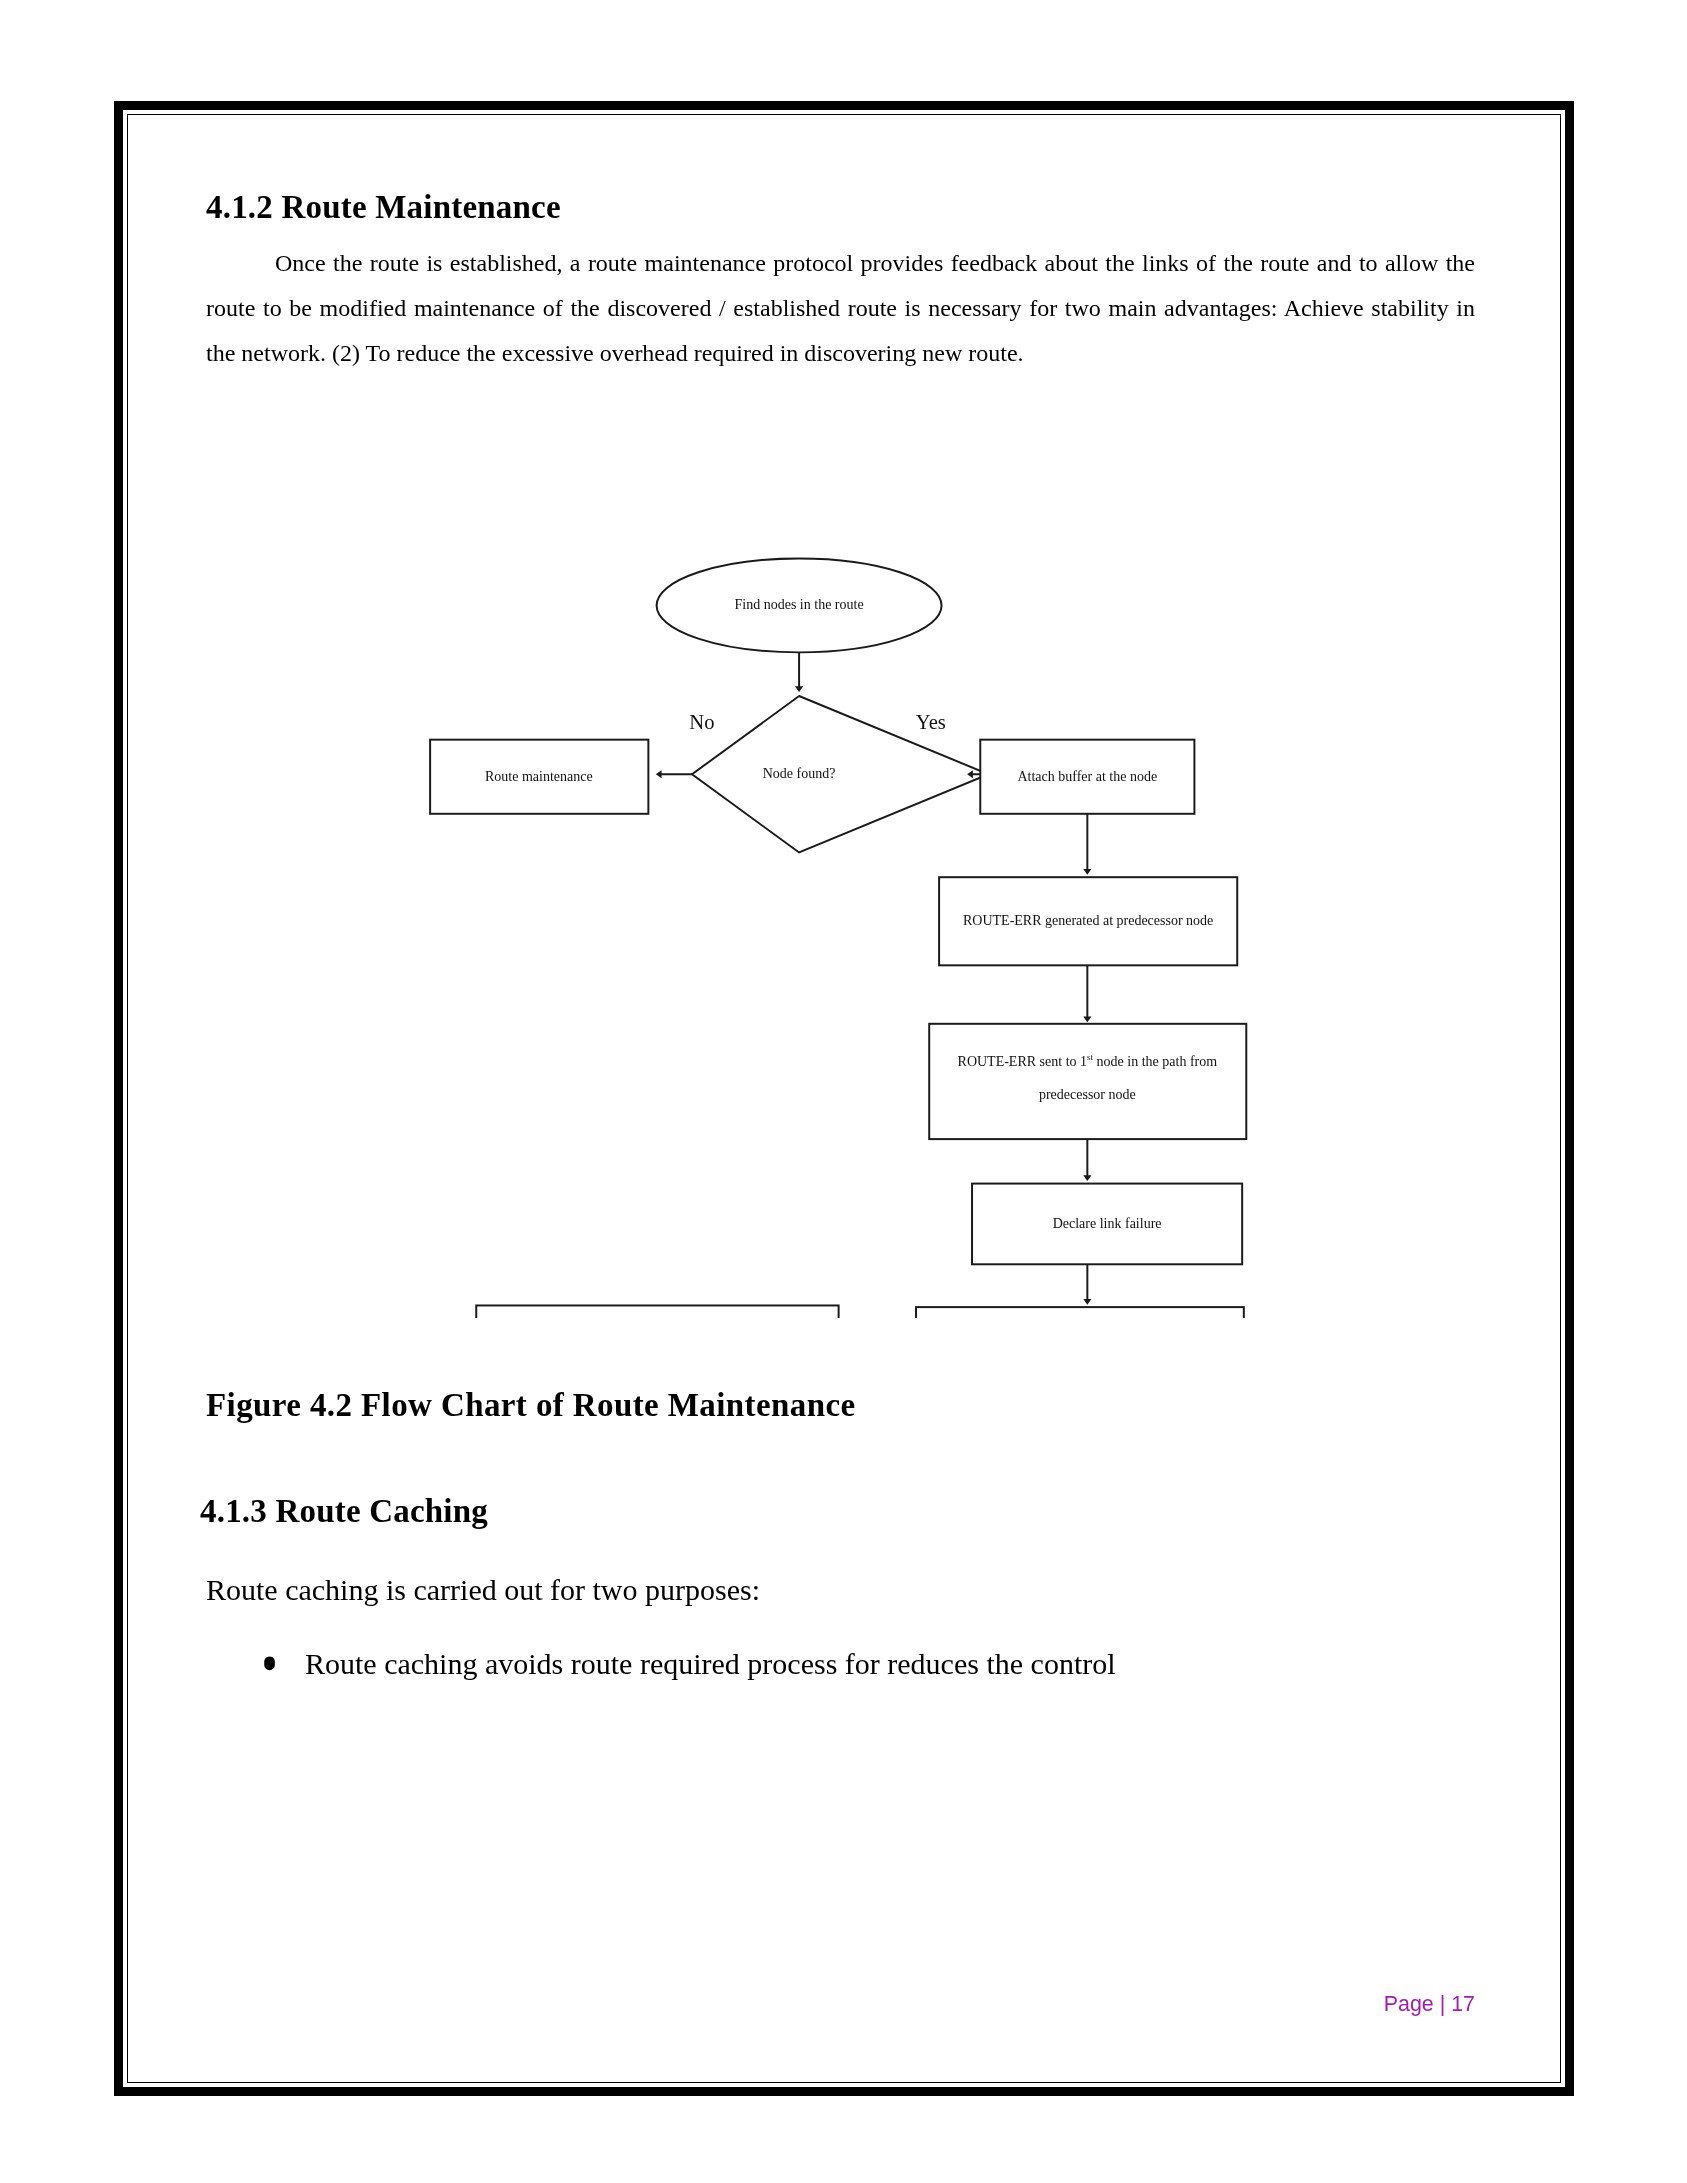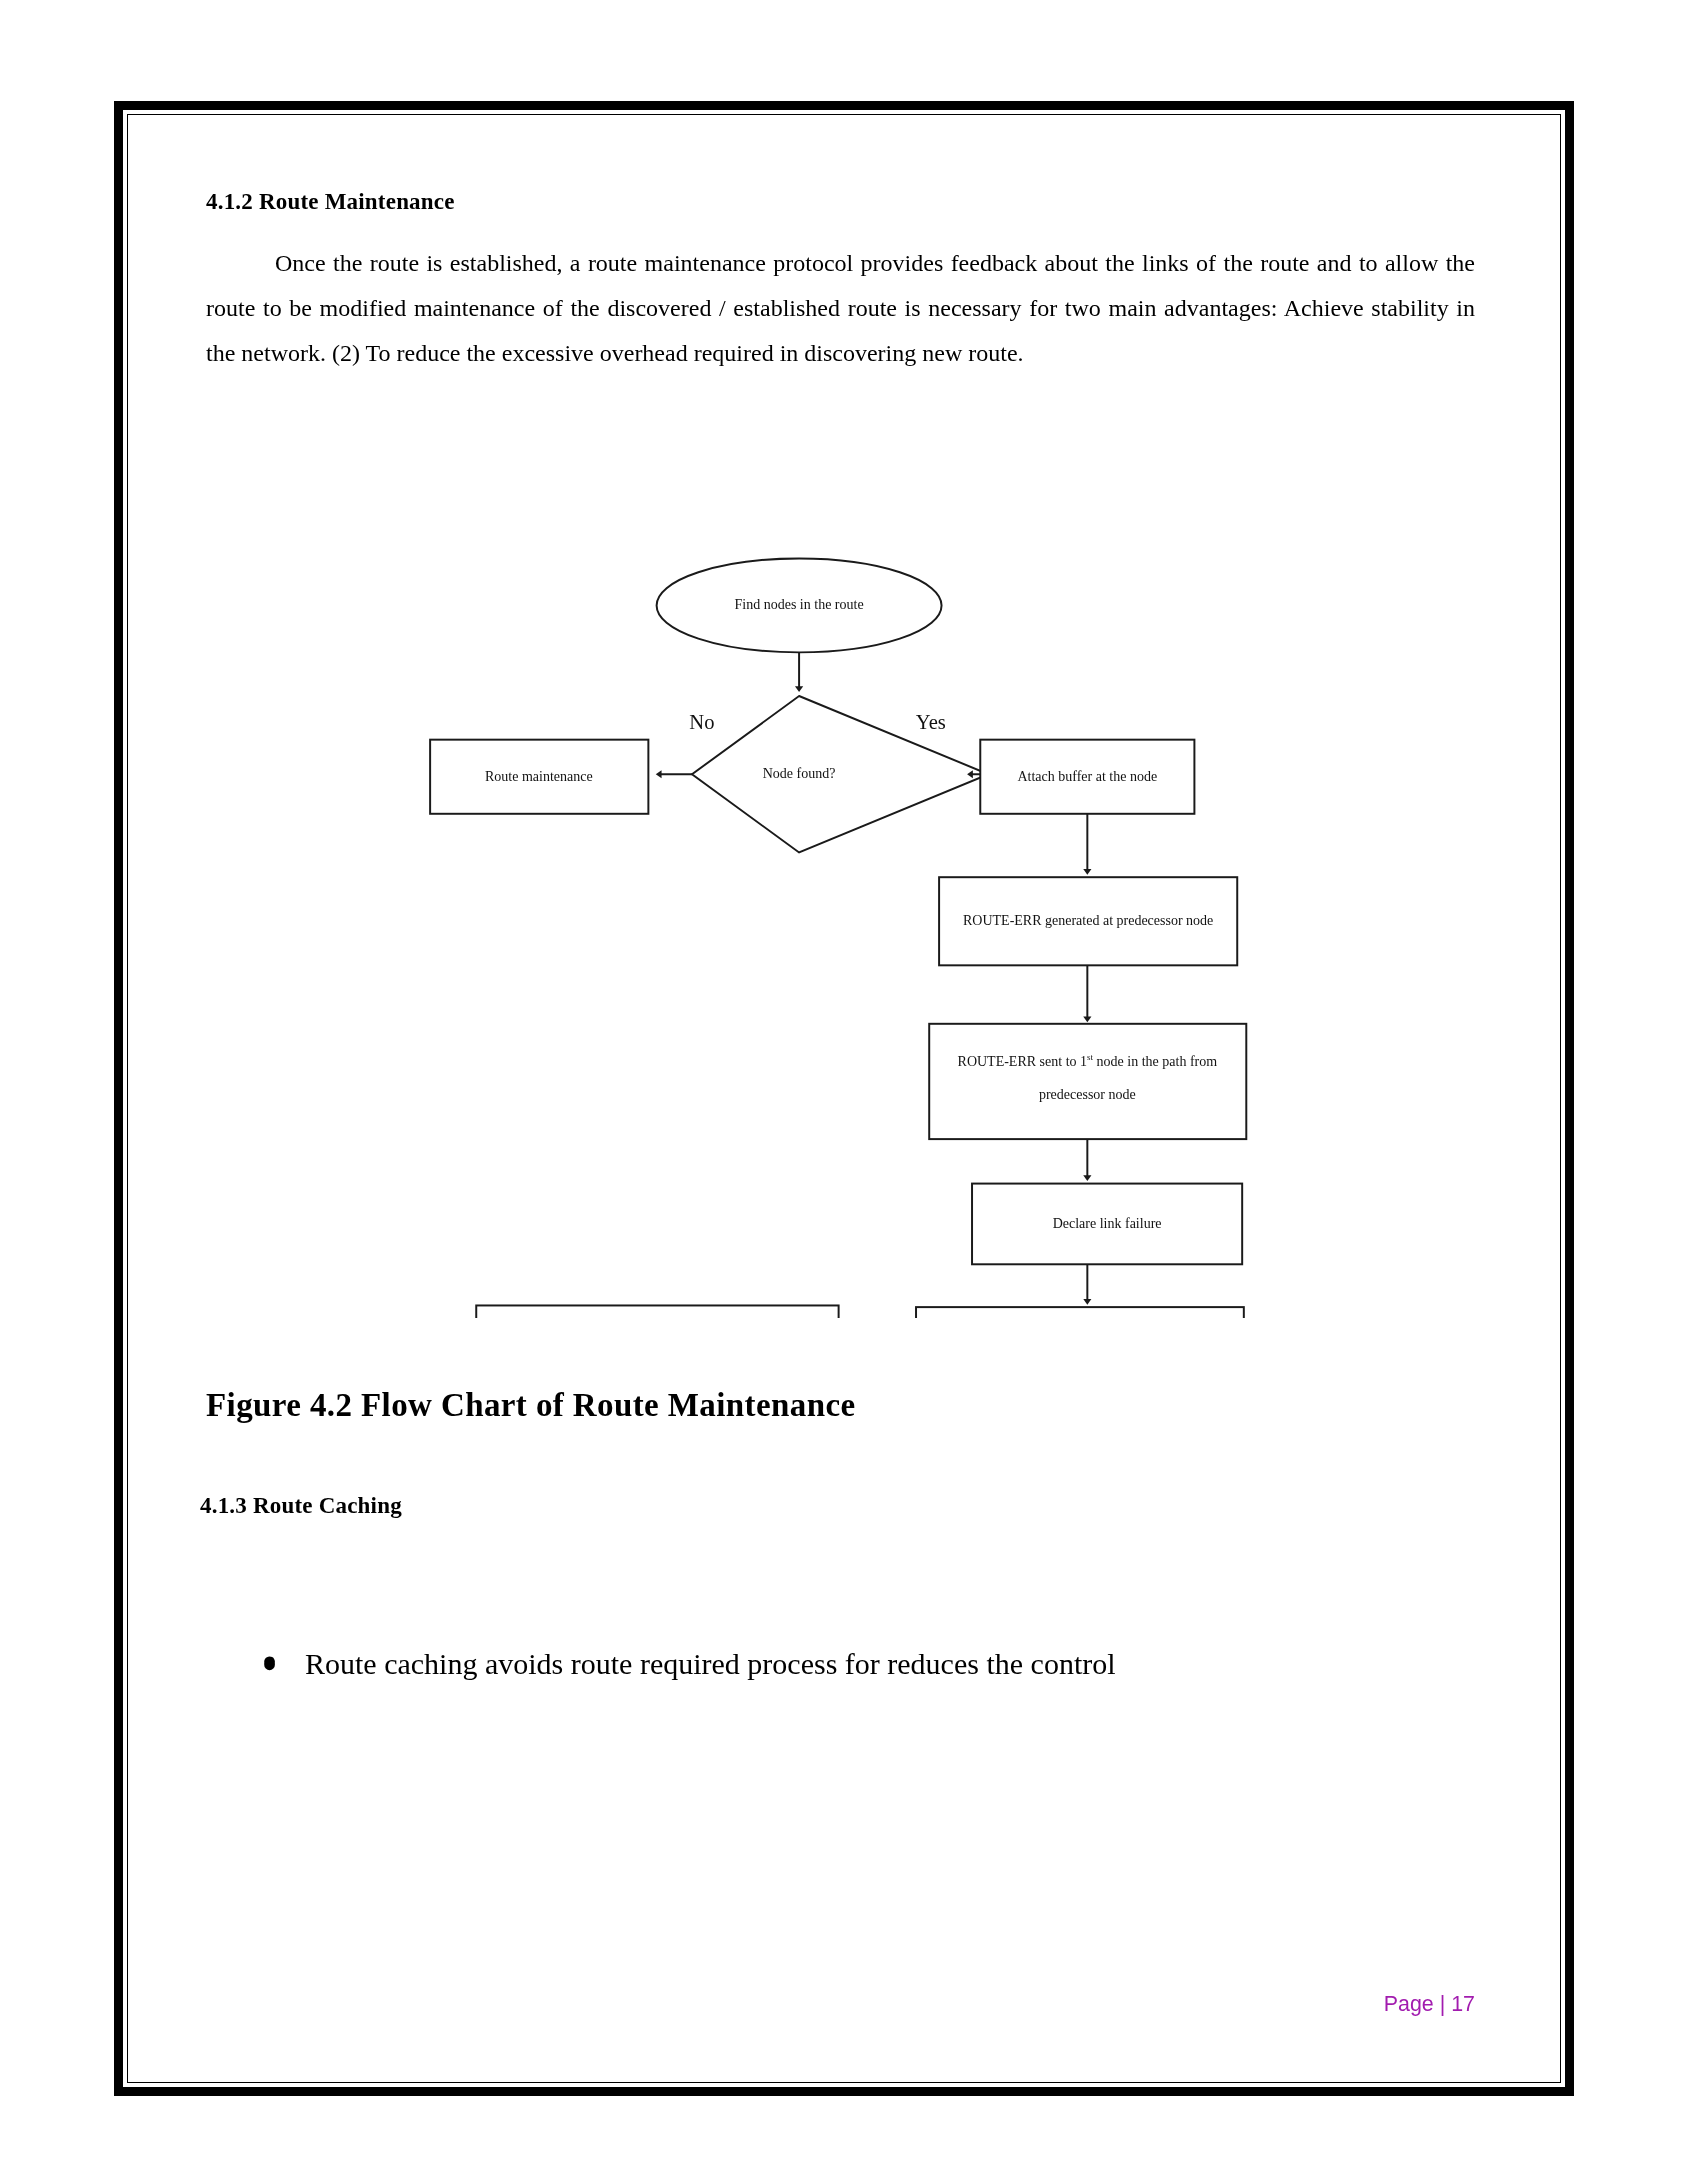"4.1.2 Route Maintenance" .h-section { font-size: 23px -> 33px }
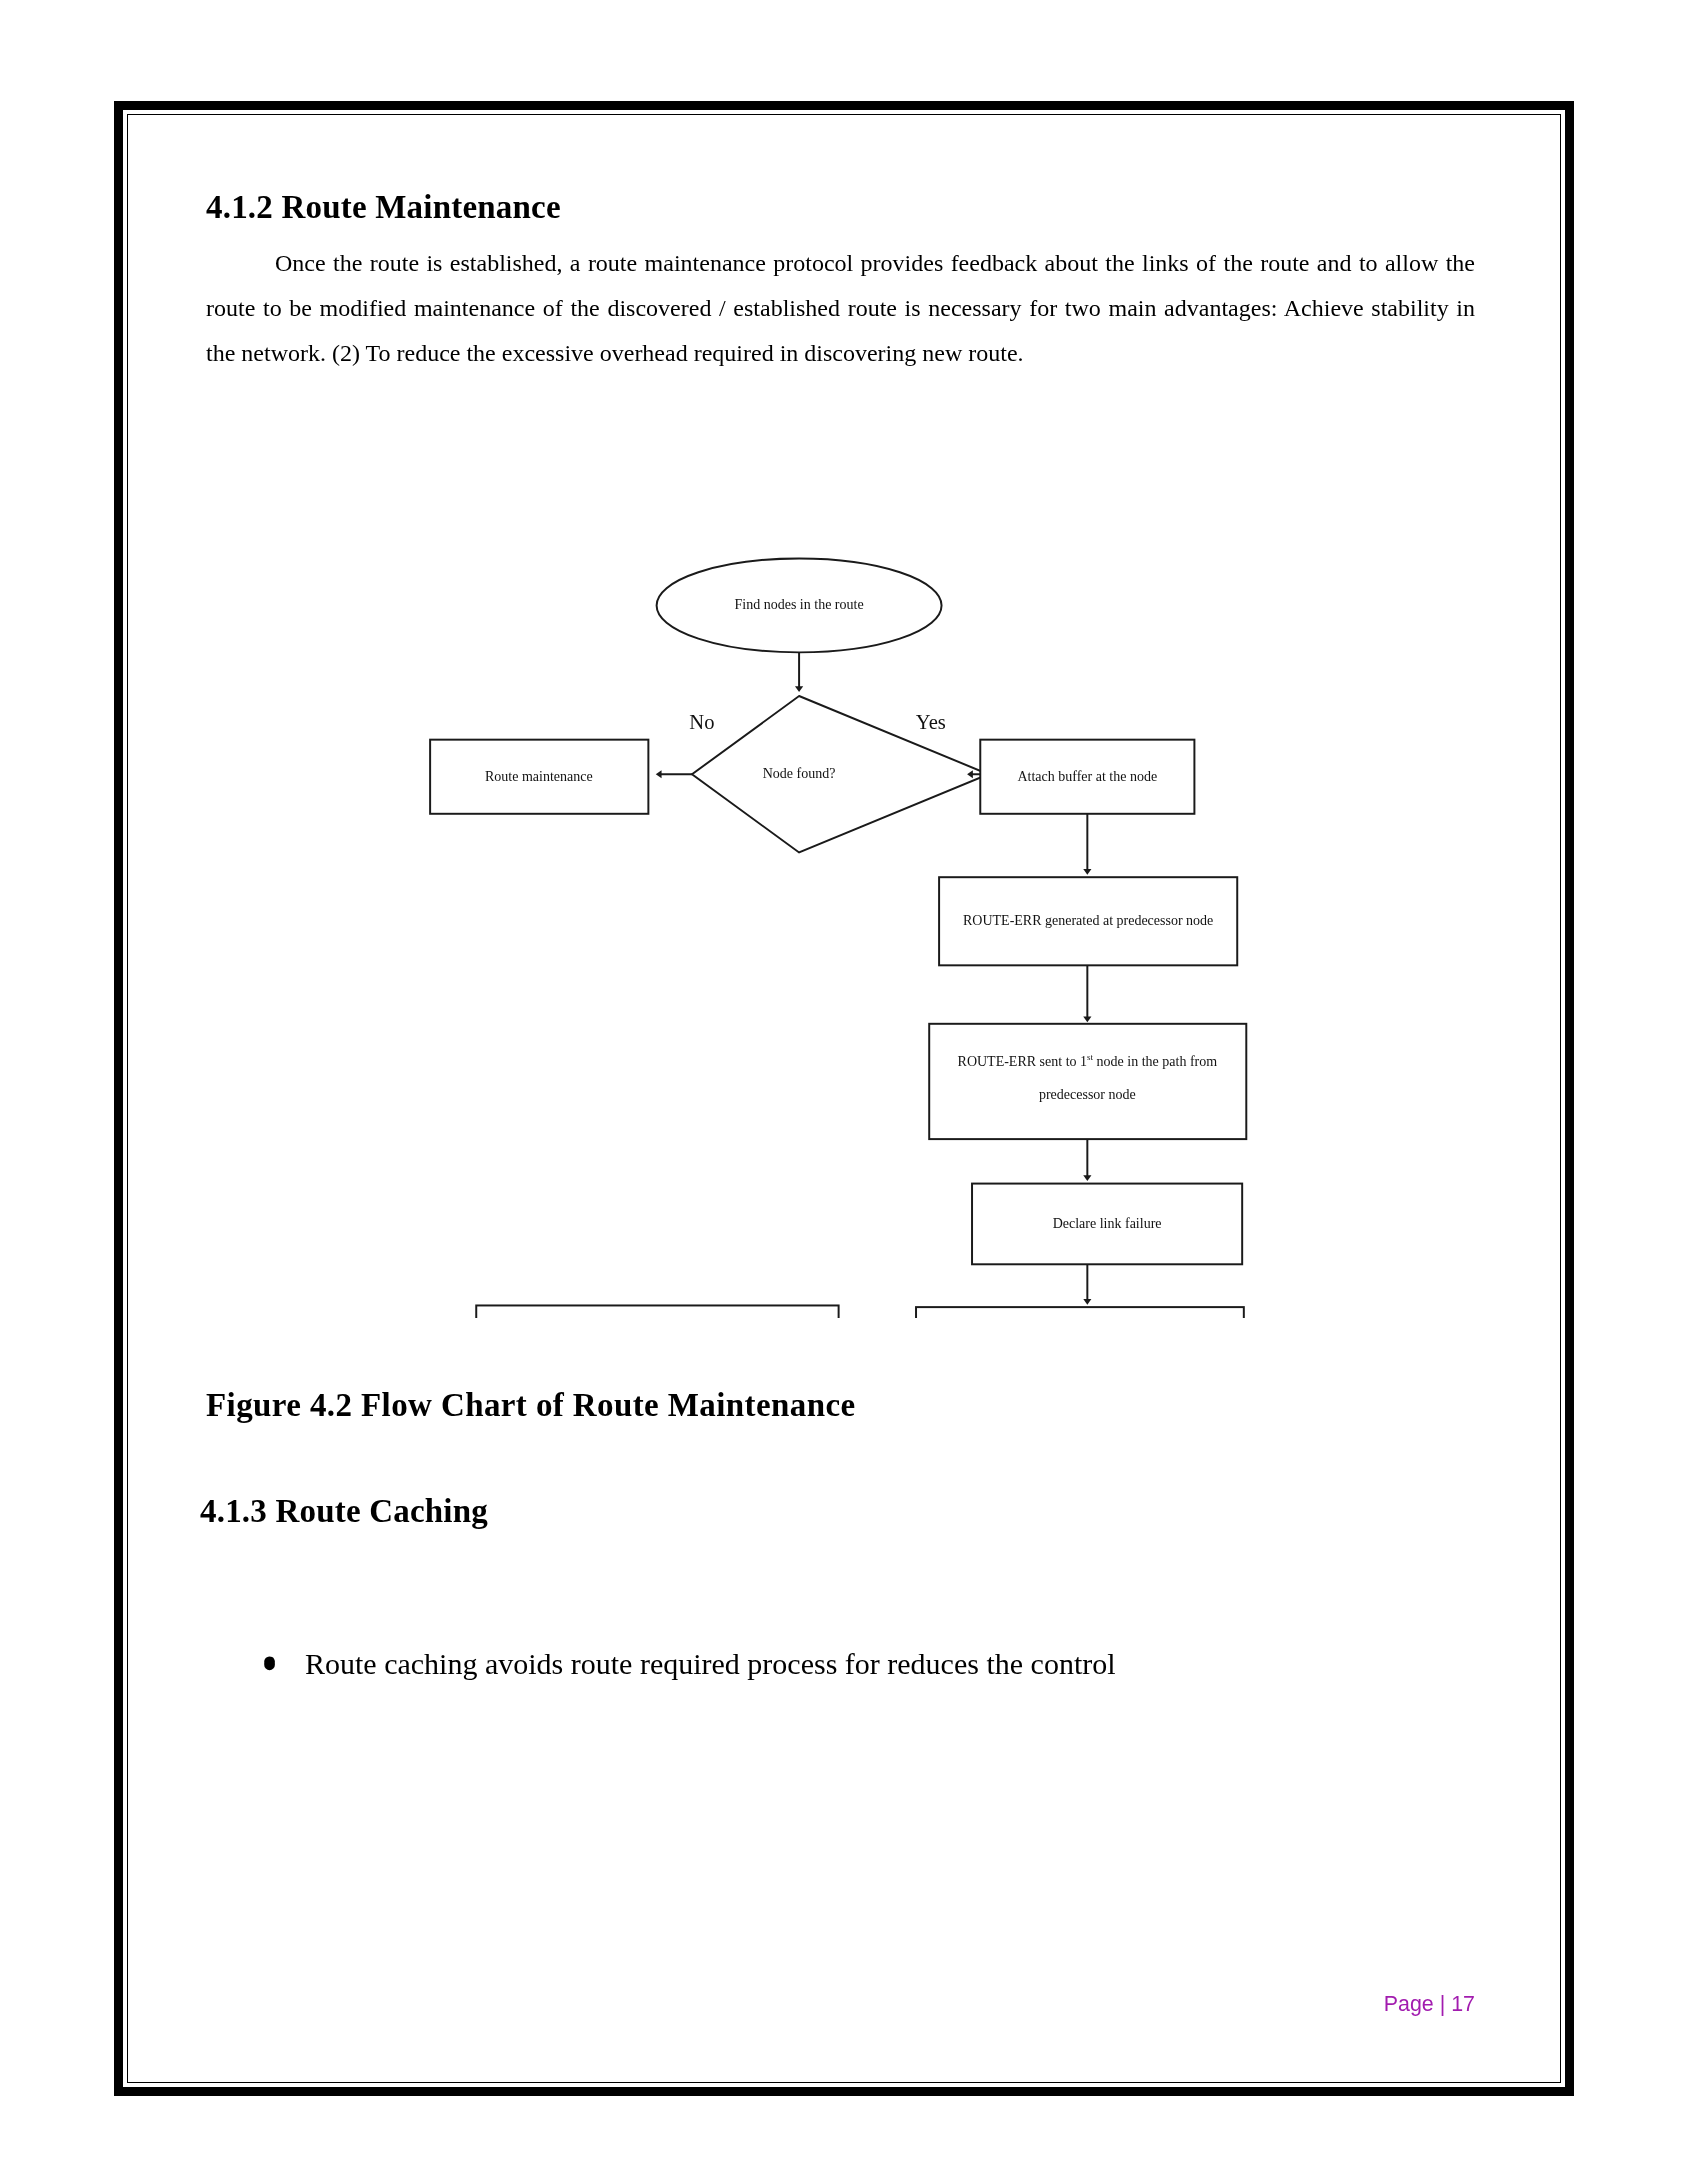"Route caching is carried out" div { html: none -> <div>Route caching is carried out for two purposes:</div> }
